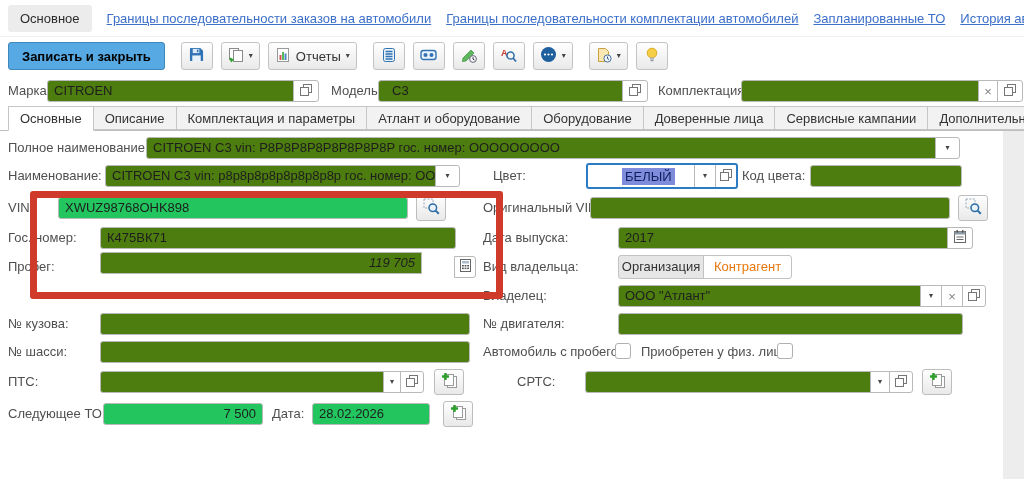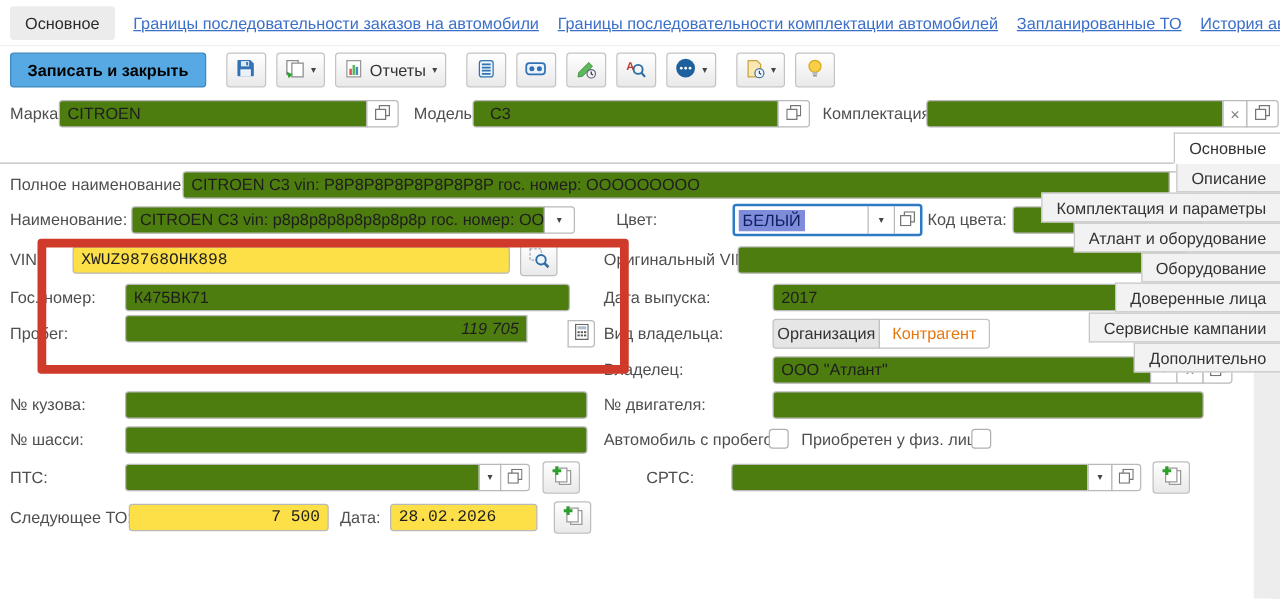"Основные" .tabstrip { flex-direction: column -> none }
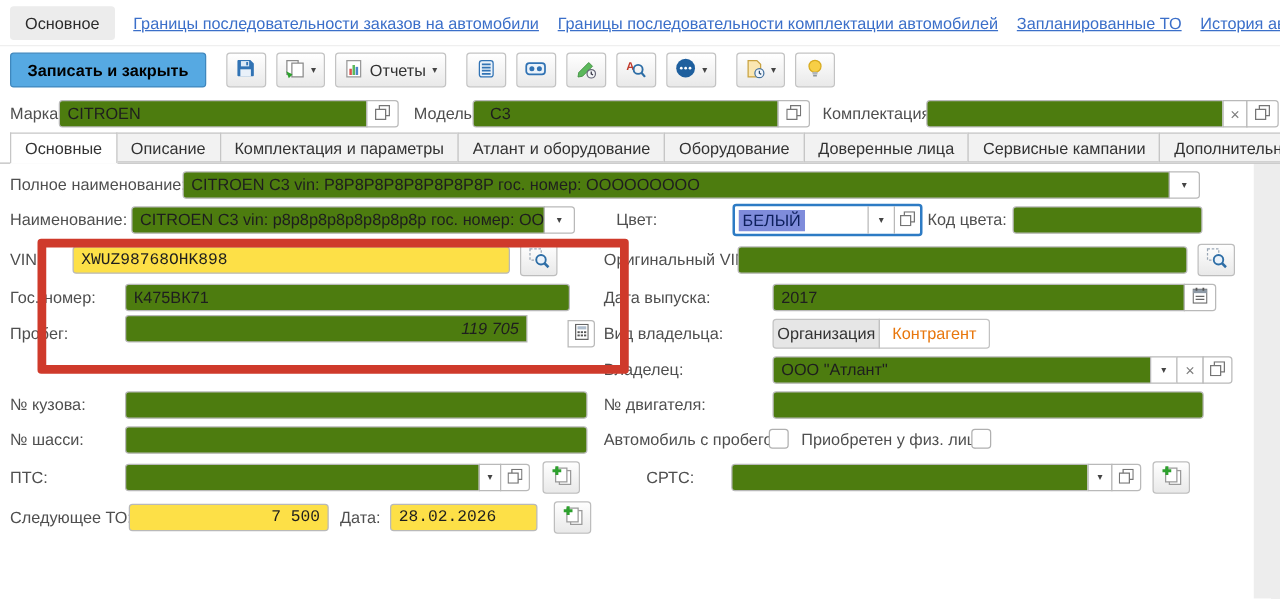"БЕЛЫЙ" .combo-focus { padding-left: none -> 31px }
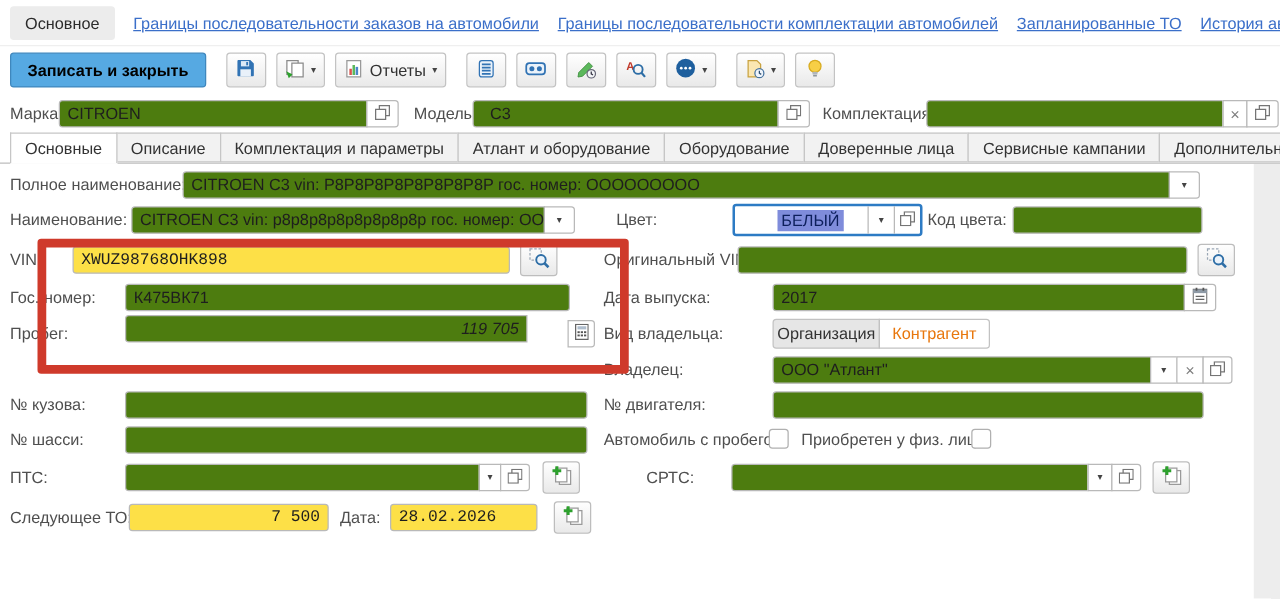"XWUZ98768OHK898" .fld.ro { background: #fde047 -> #22c55e; font-family: Liberation Mono, monospace -> none }
